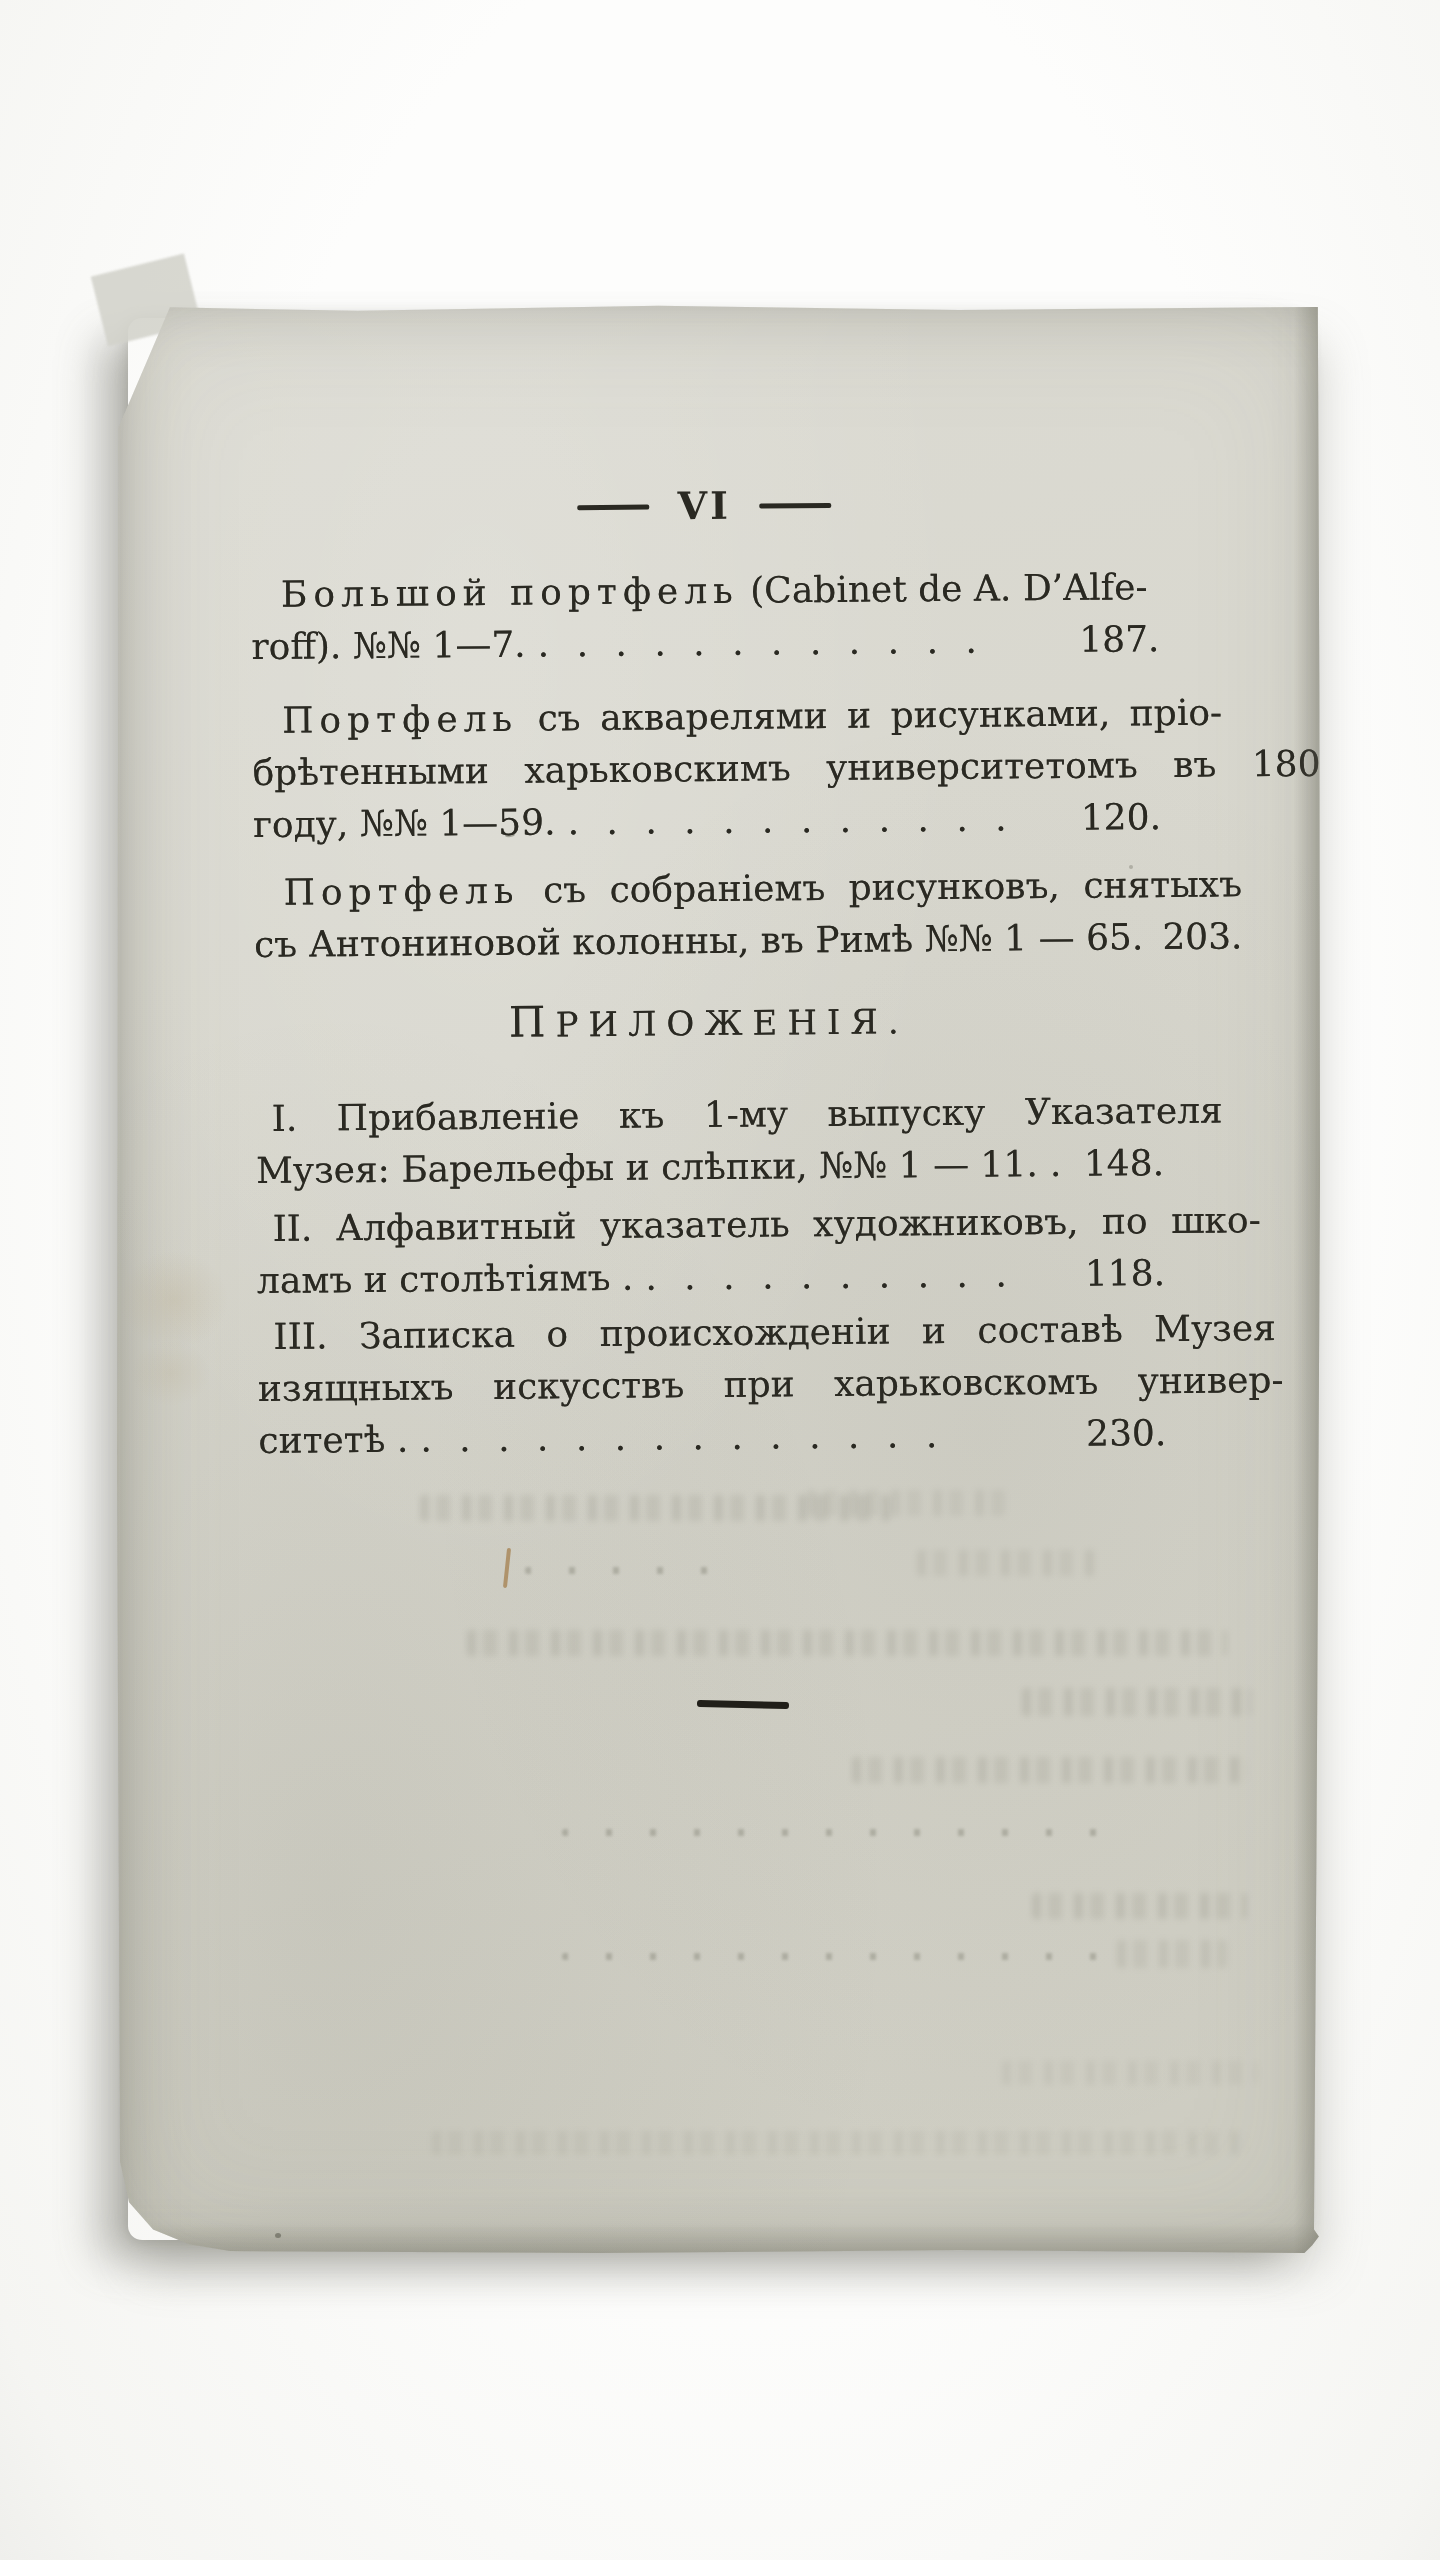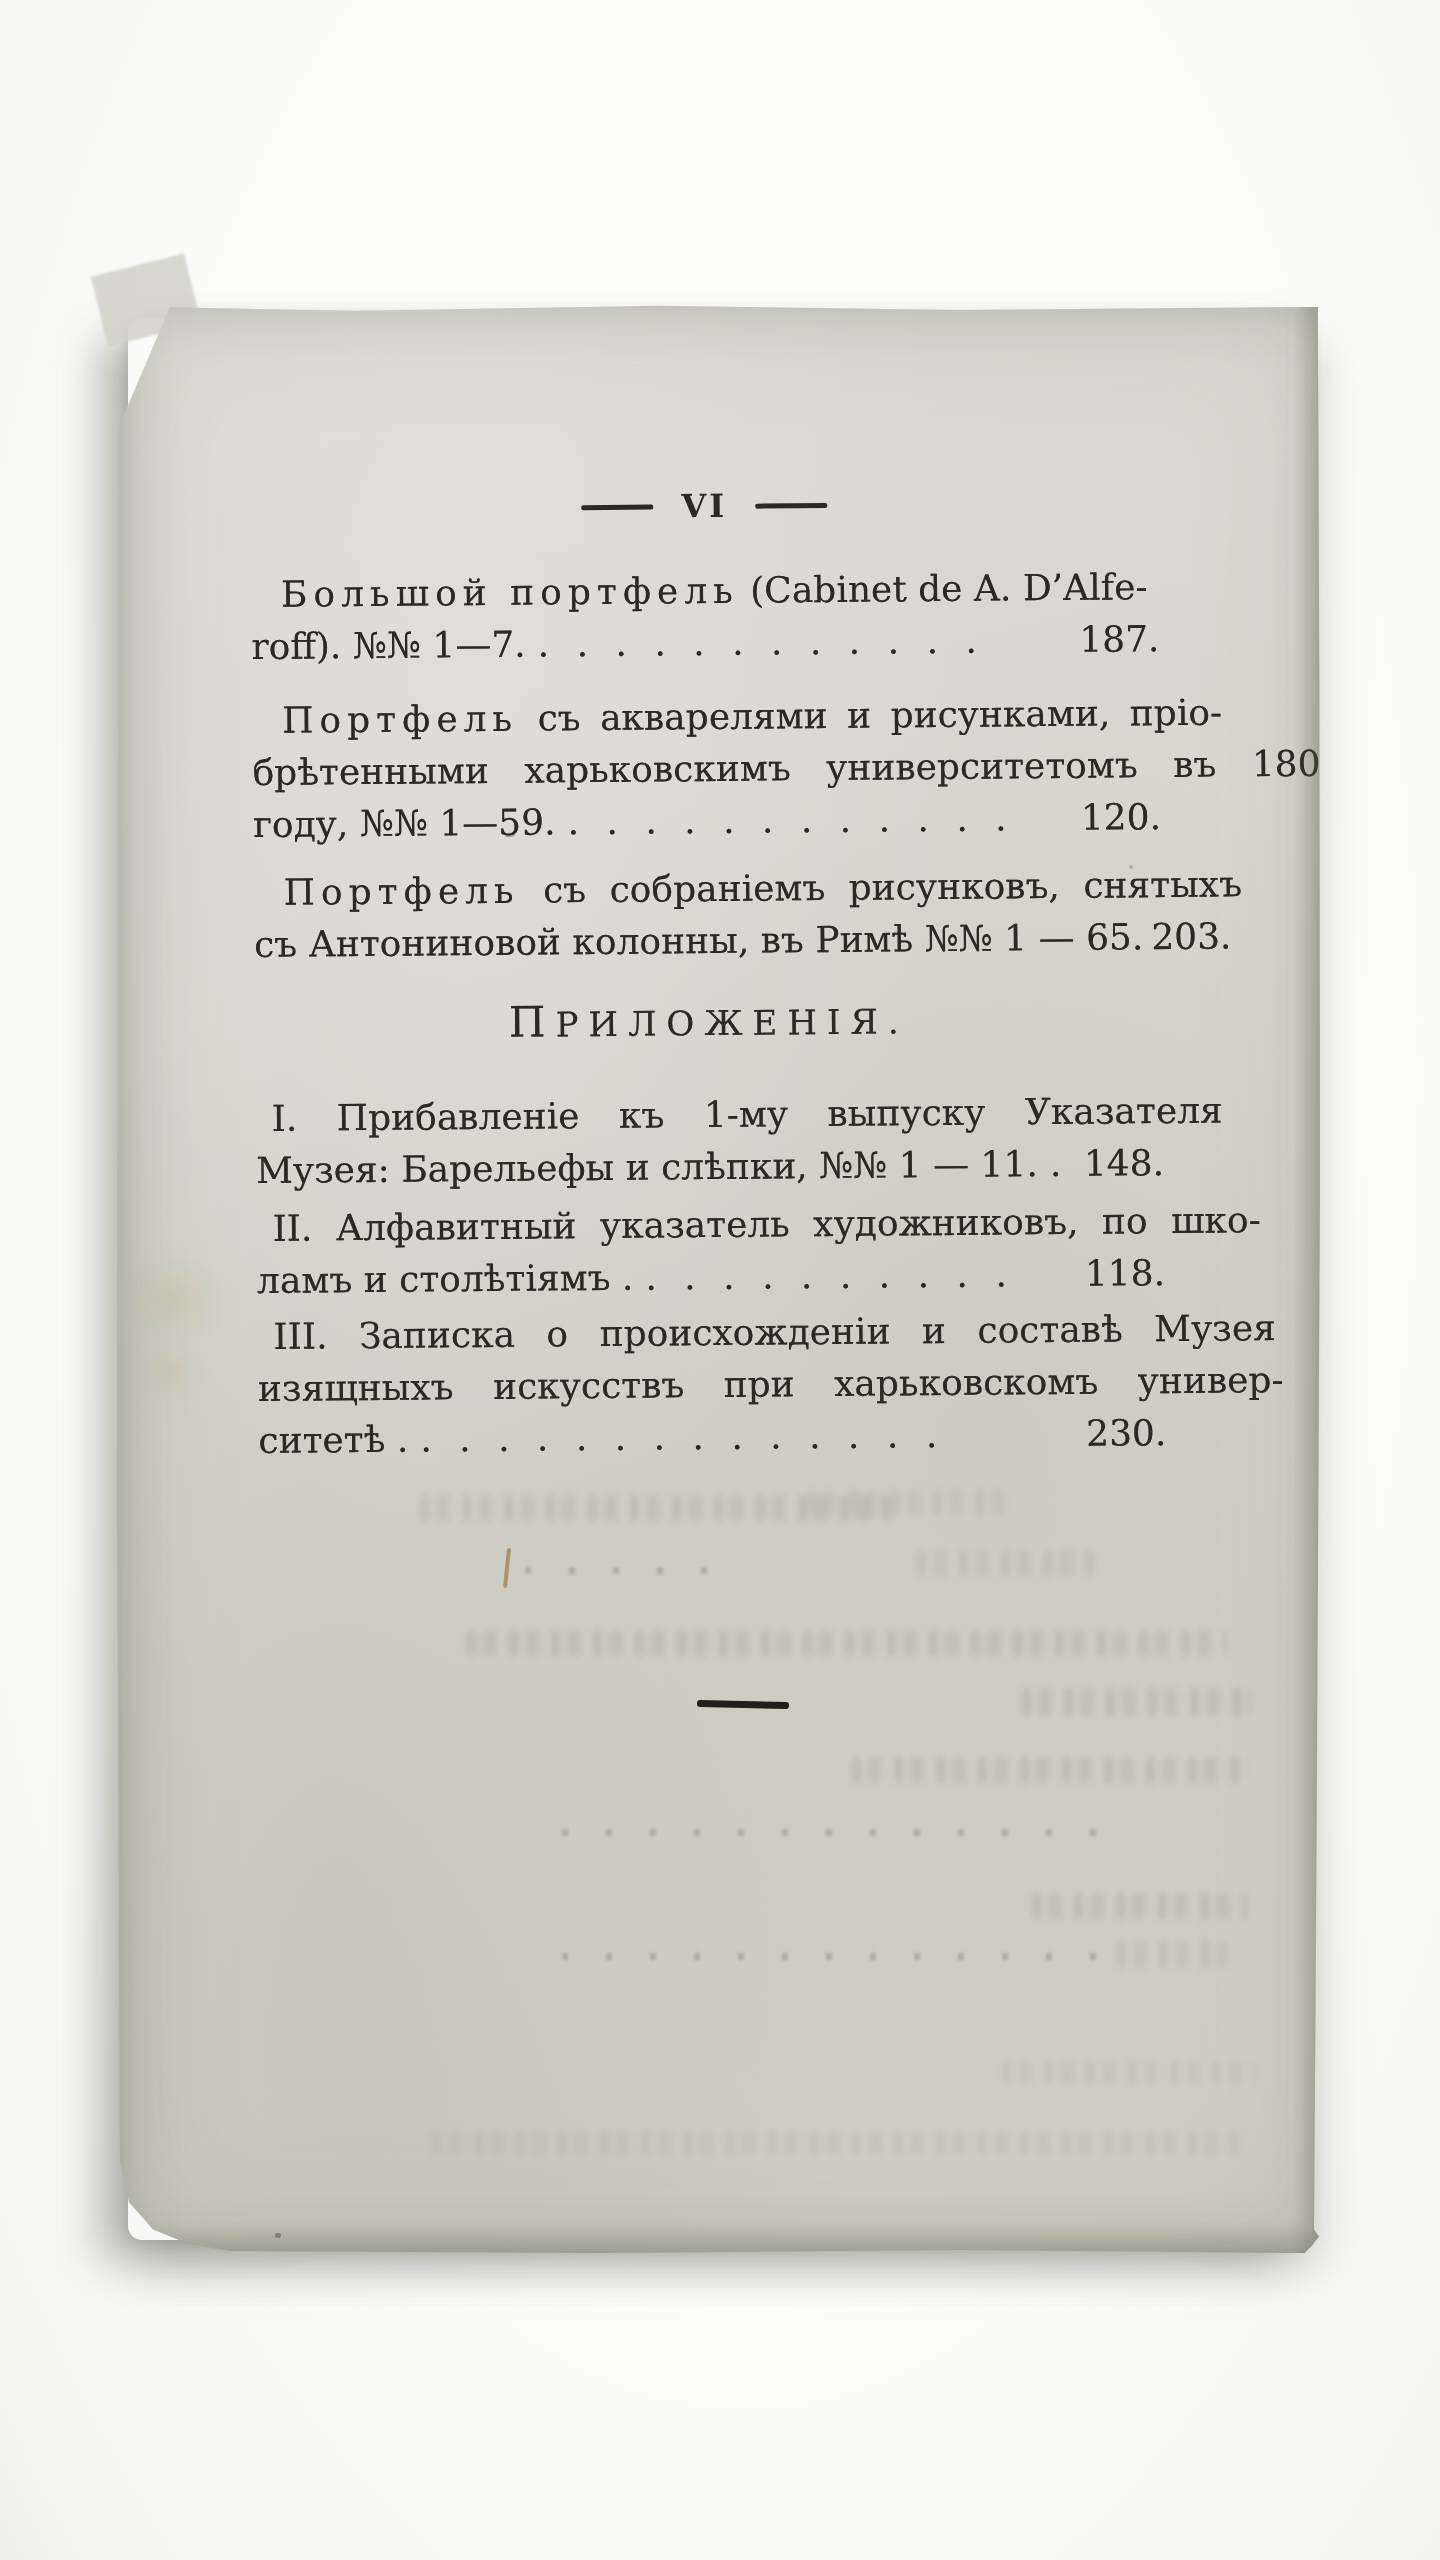"VI" .hnum { font-size: 32px -> 38px }
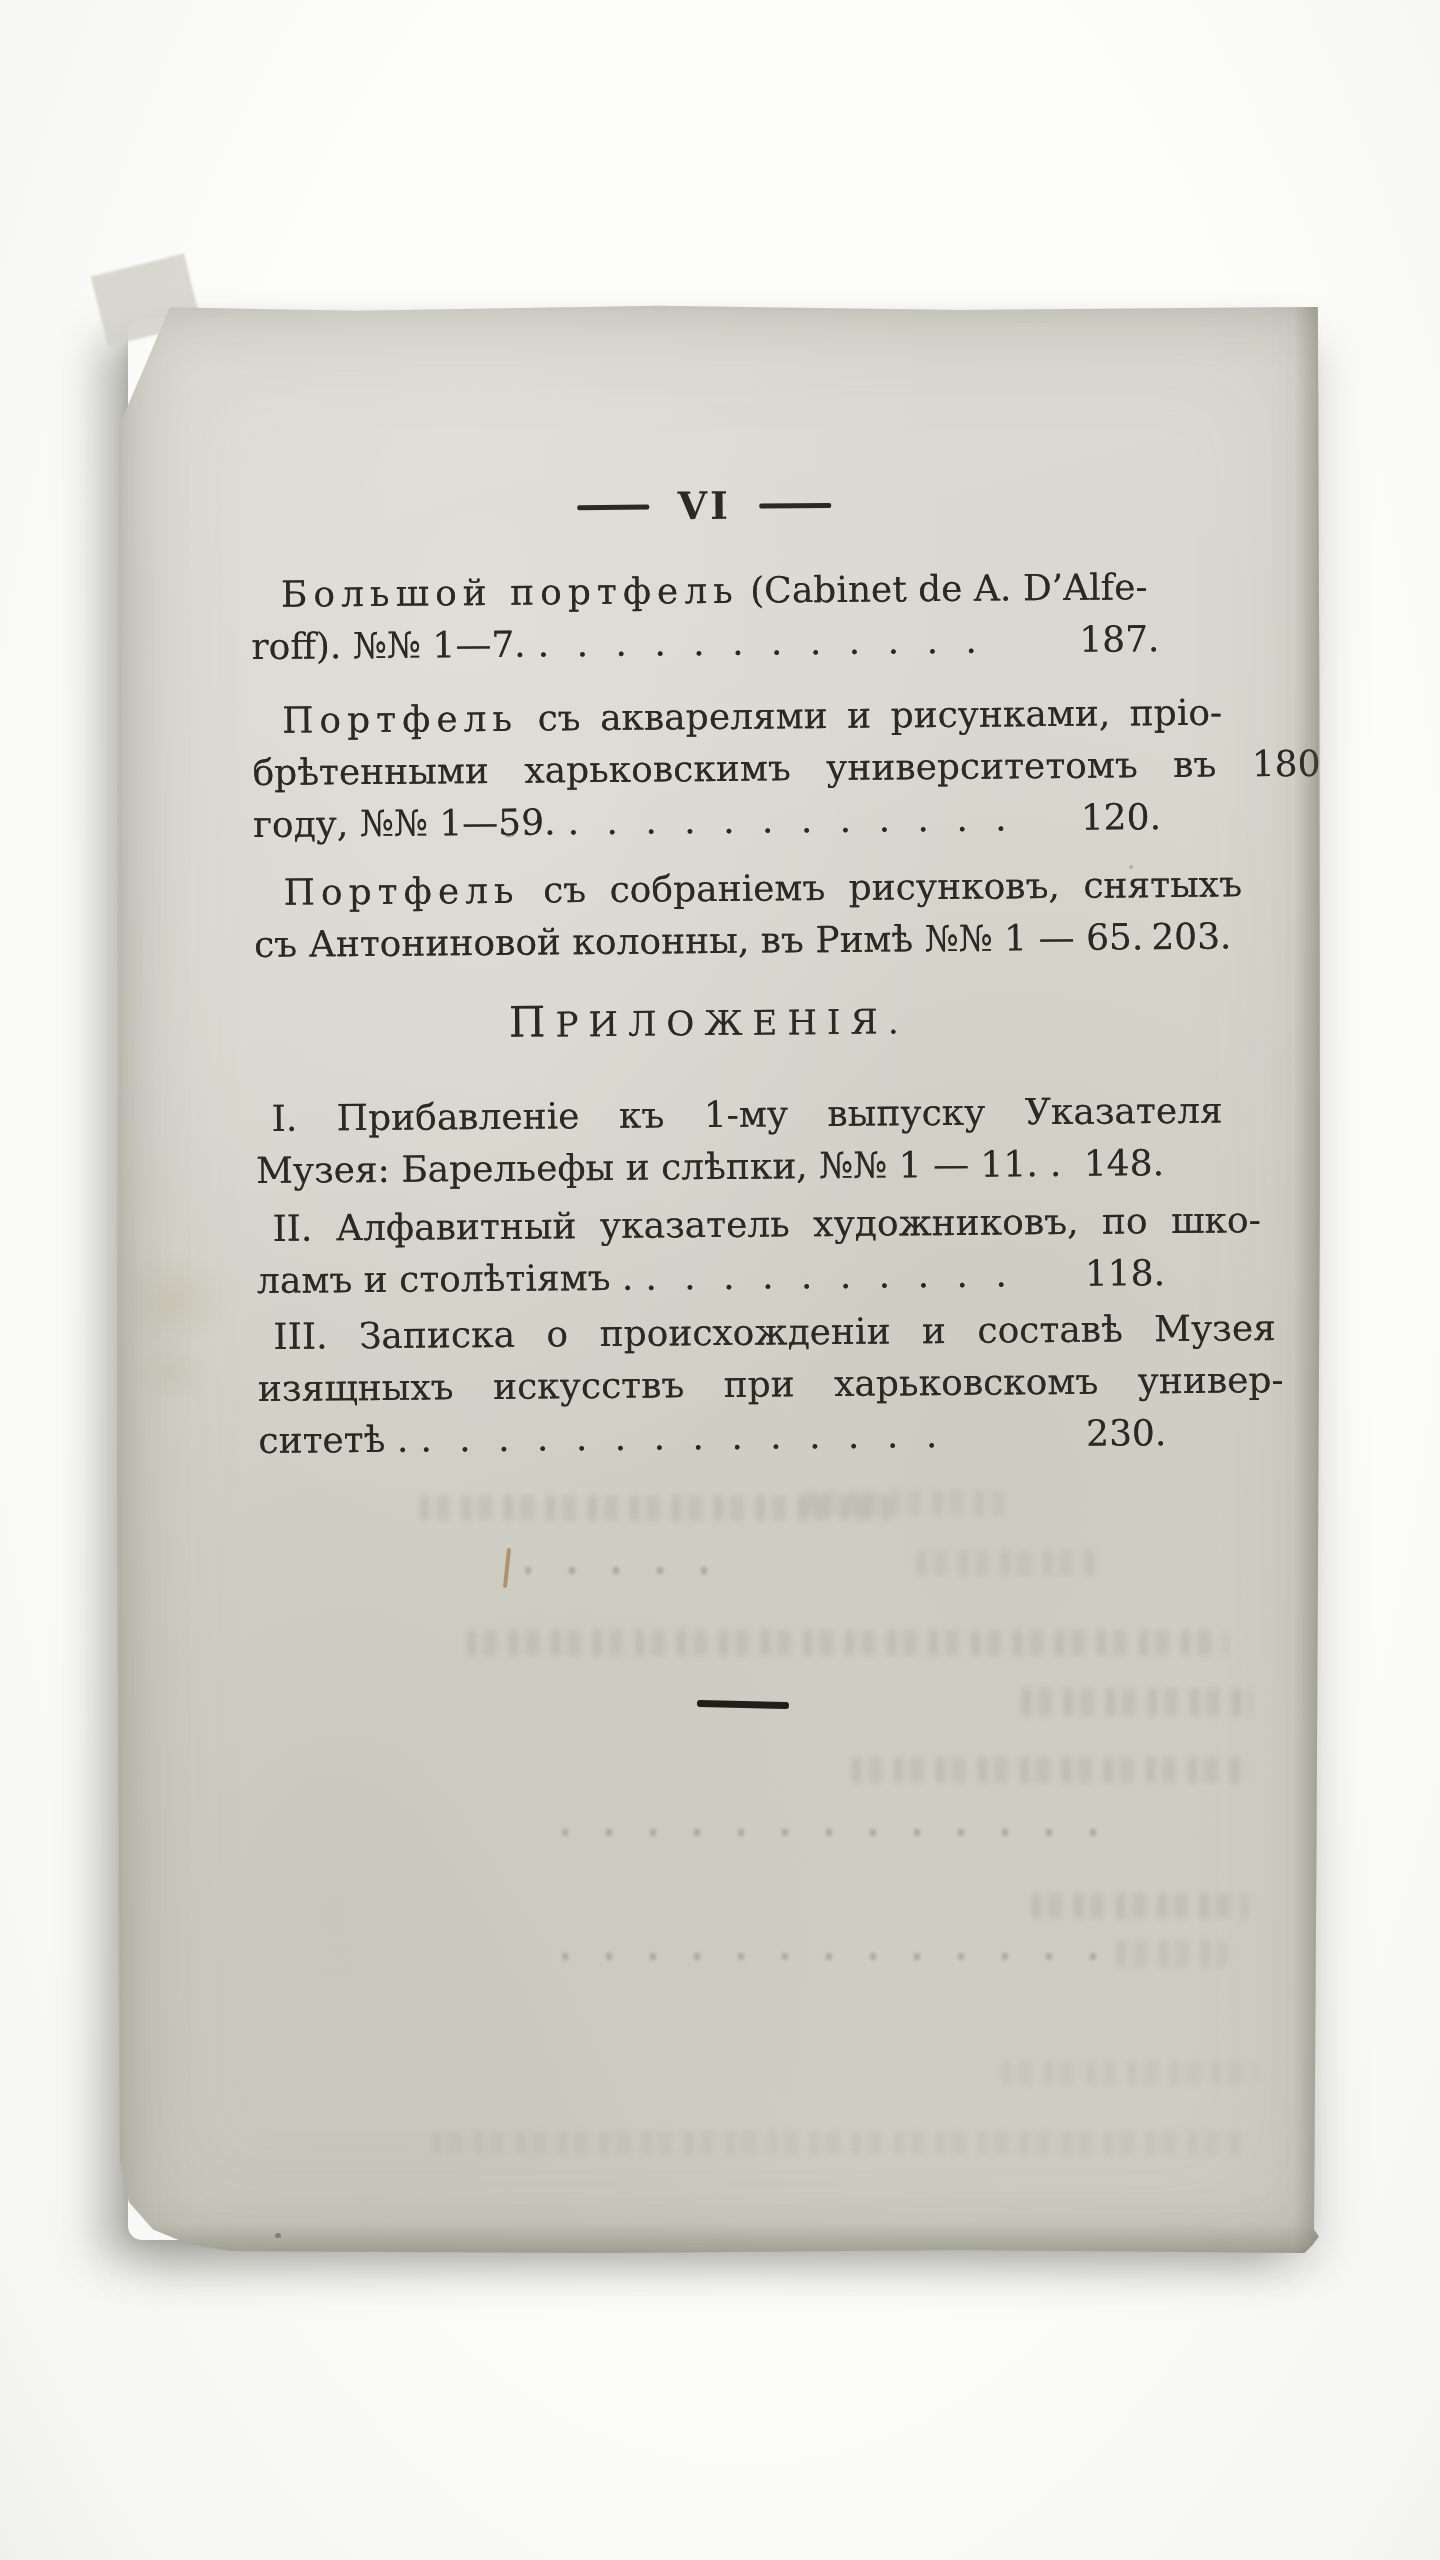"187." .pg { margin-left: 8px -> 19px }
